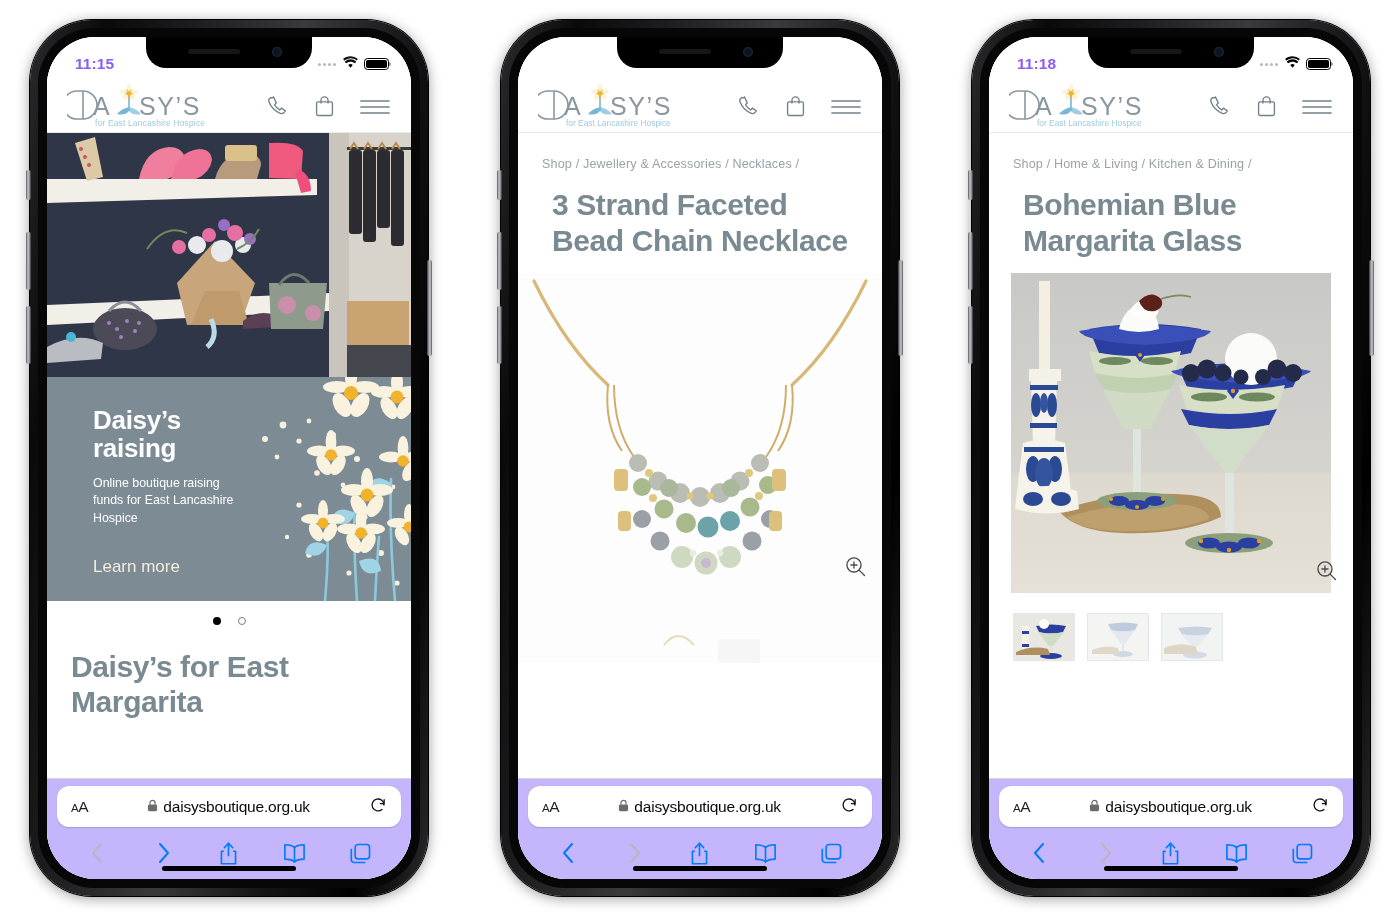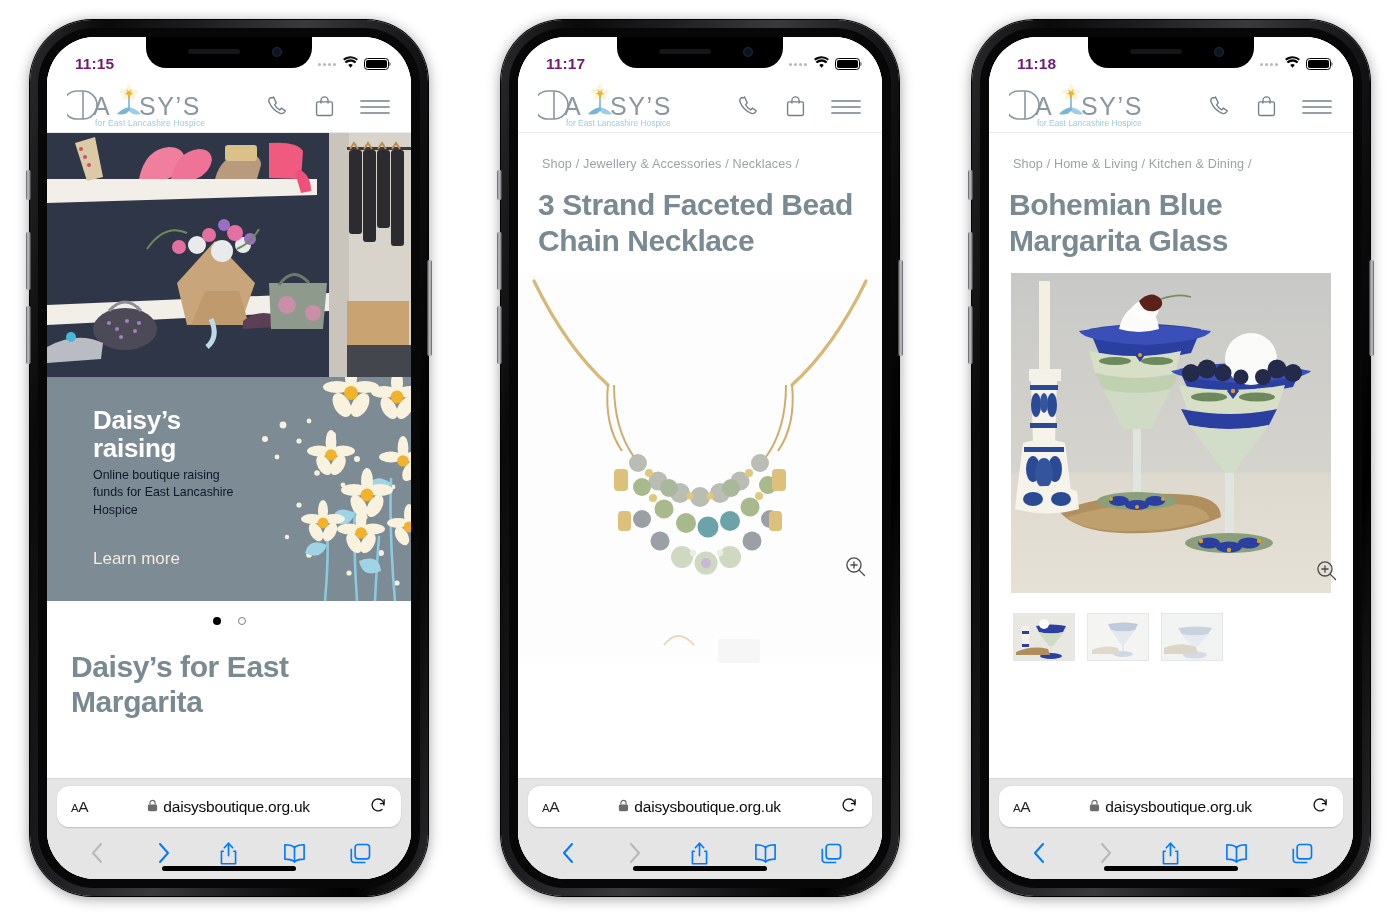"11:15" .statusbar { color: #701a75 -> #8b5cf6 }
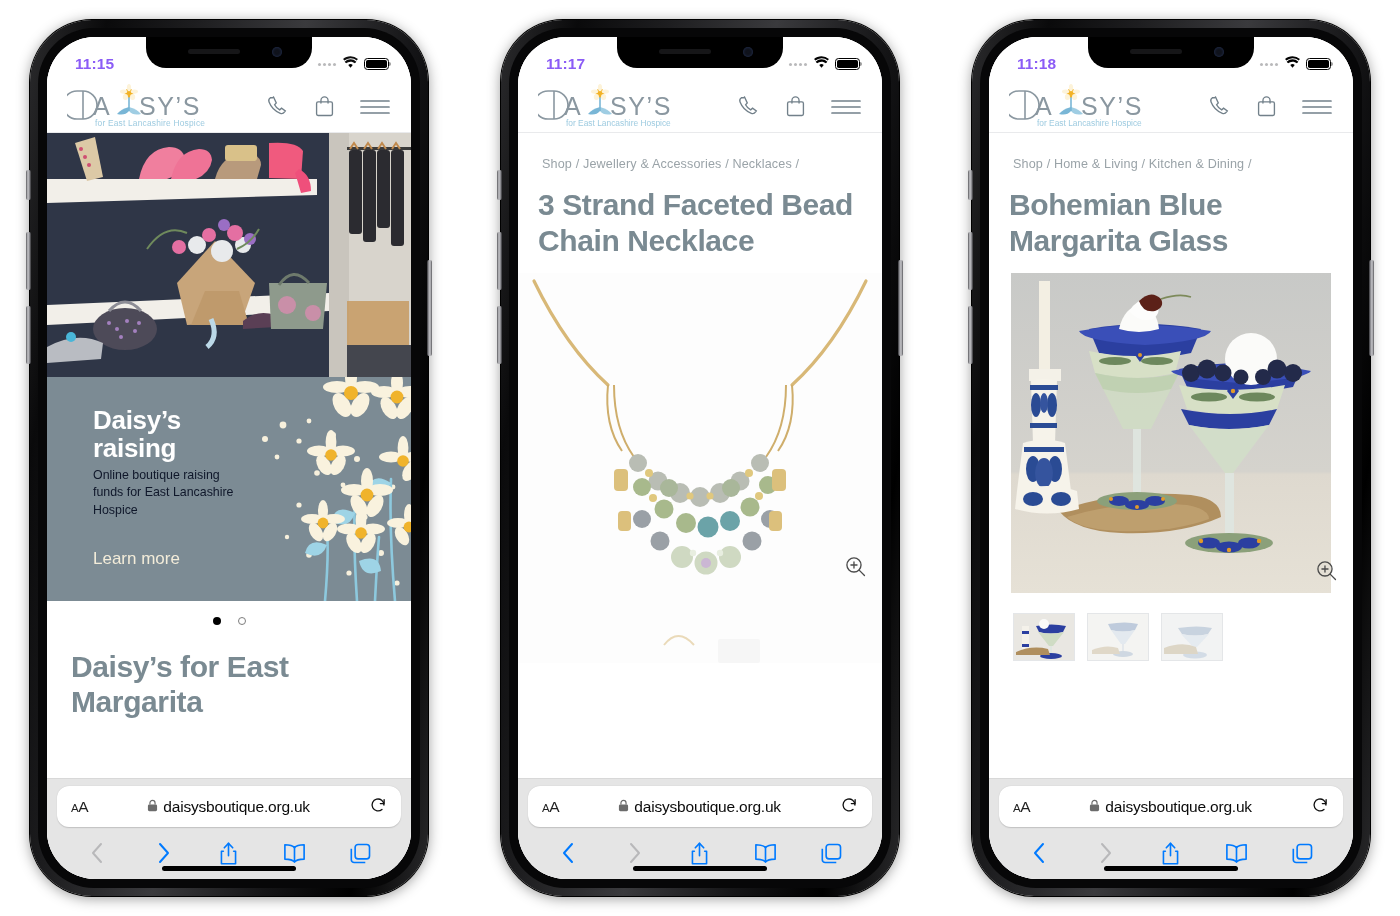"11:17" div.statusbar { html: <div> <span>11:17</span> <span> <span> <i></i> <i></i> <i></i> <i></i> </span> <span> <svg> <path></path> <path></path> <path></path> </svg> </span> <span> <i></i> </span> </span> </div> -> none }
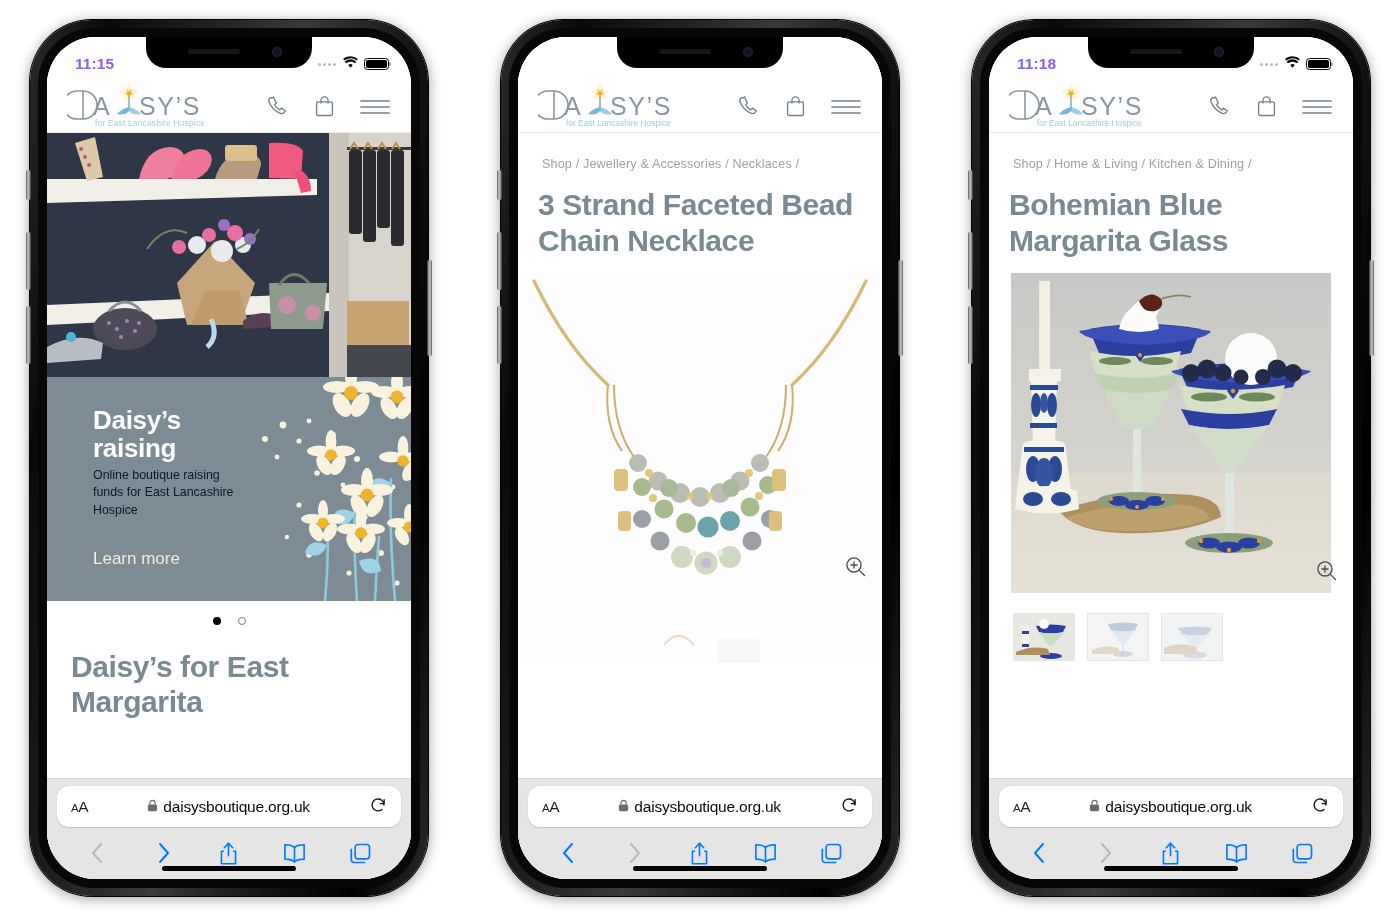"3 Strand Faceted Bead Chain" .ptitle { padding: 16px 20px 0 -> 16px 34px 0 }
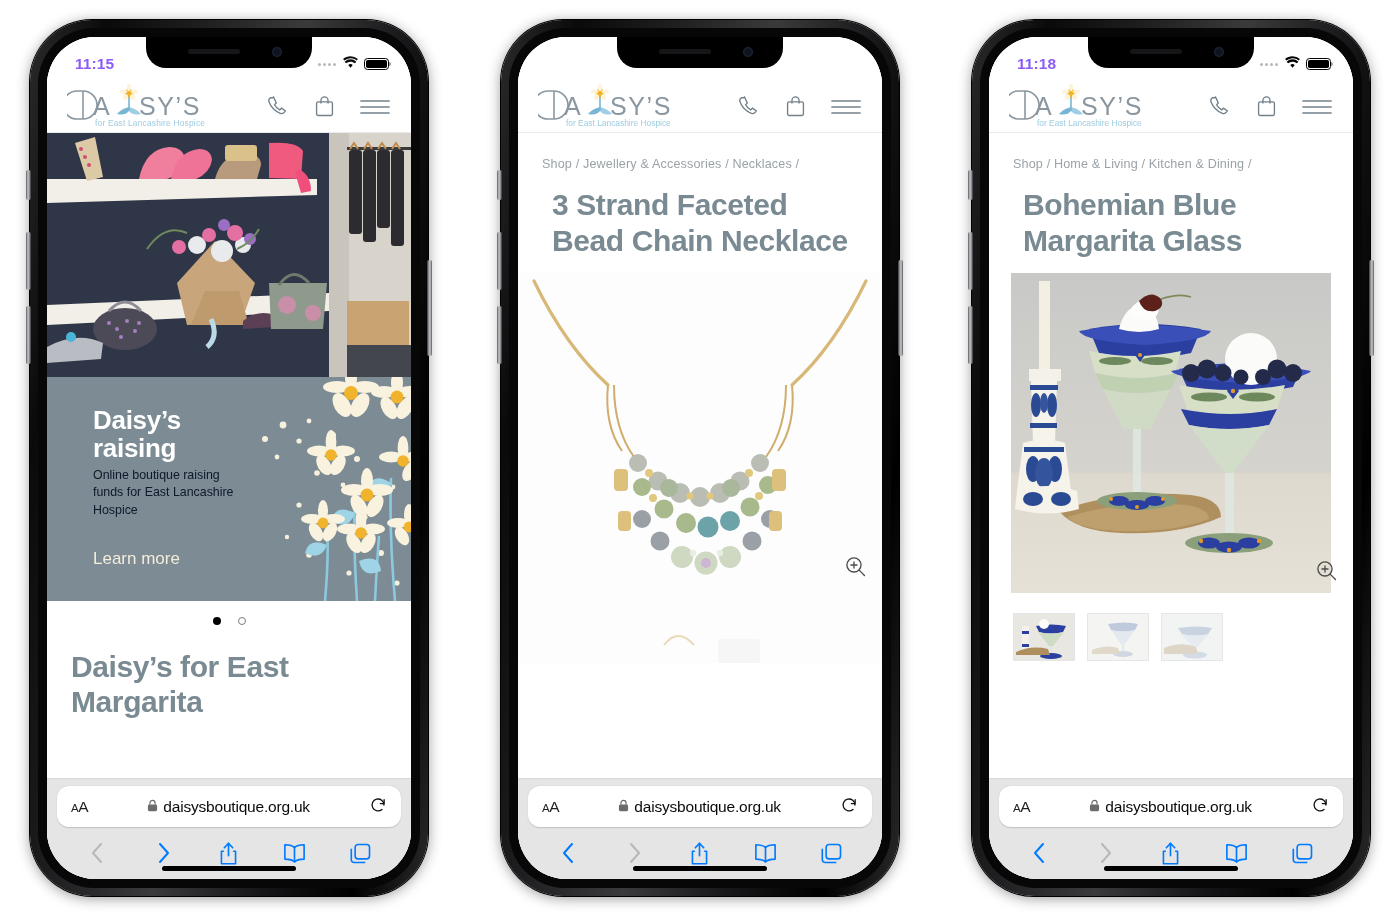"Online boutique raising funds for" .promo p { color: #0f172a -> #ffffff; margin-top: 4px -> 12px }
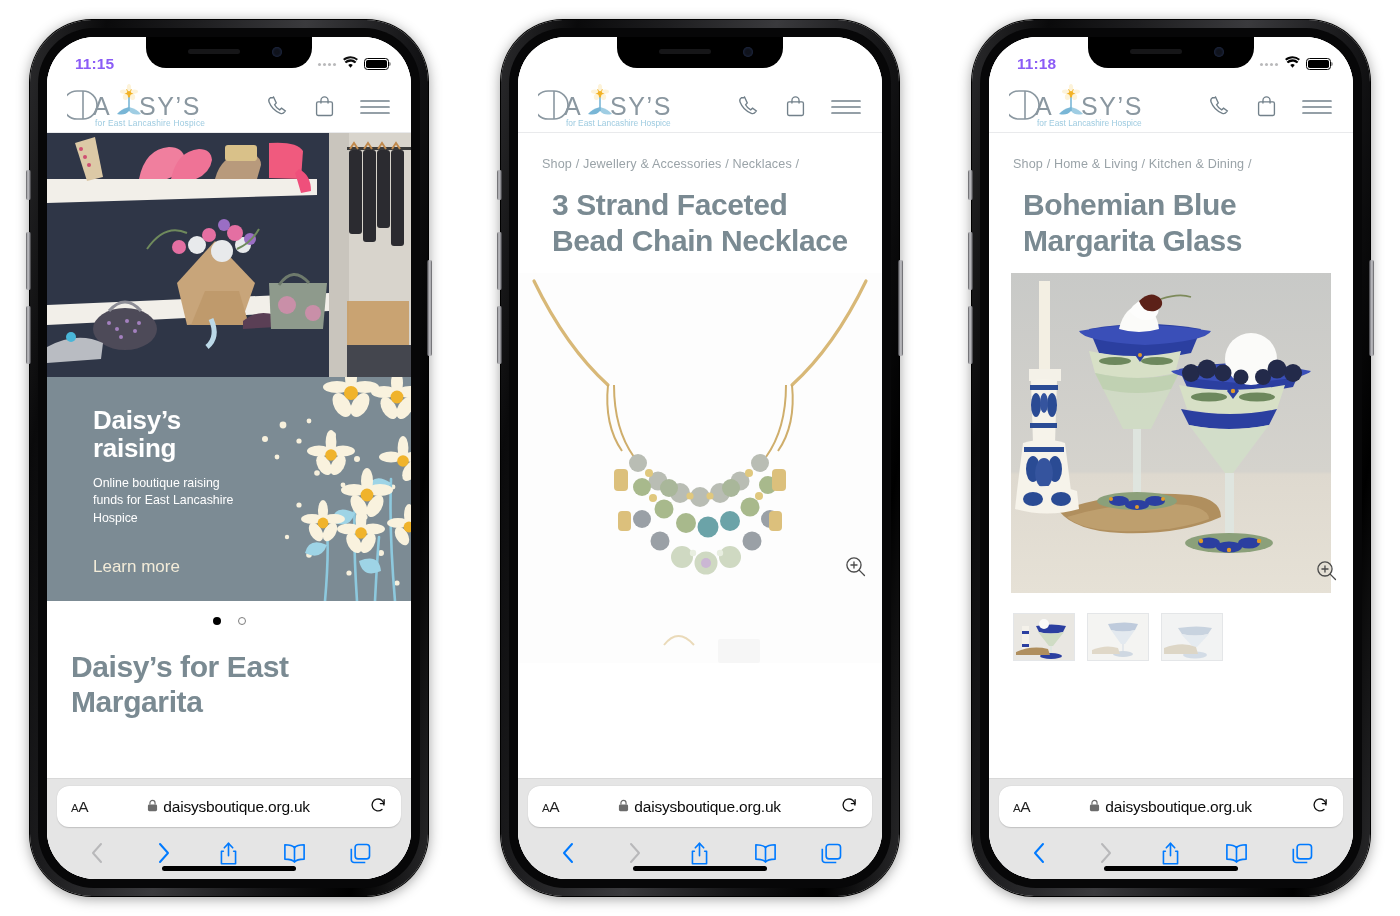"AA" .safari { background: #e5e5e5 -> #c4b5fd }
